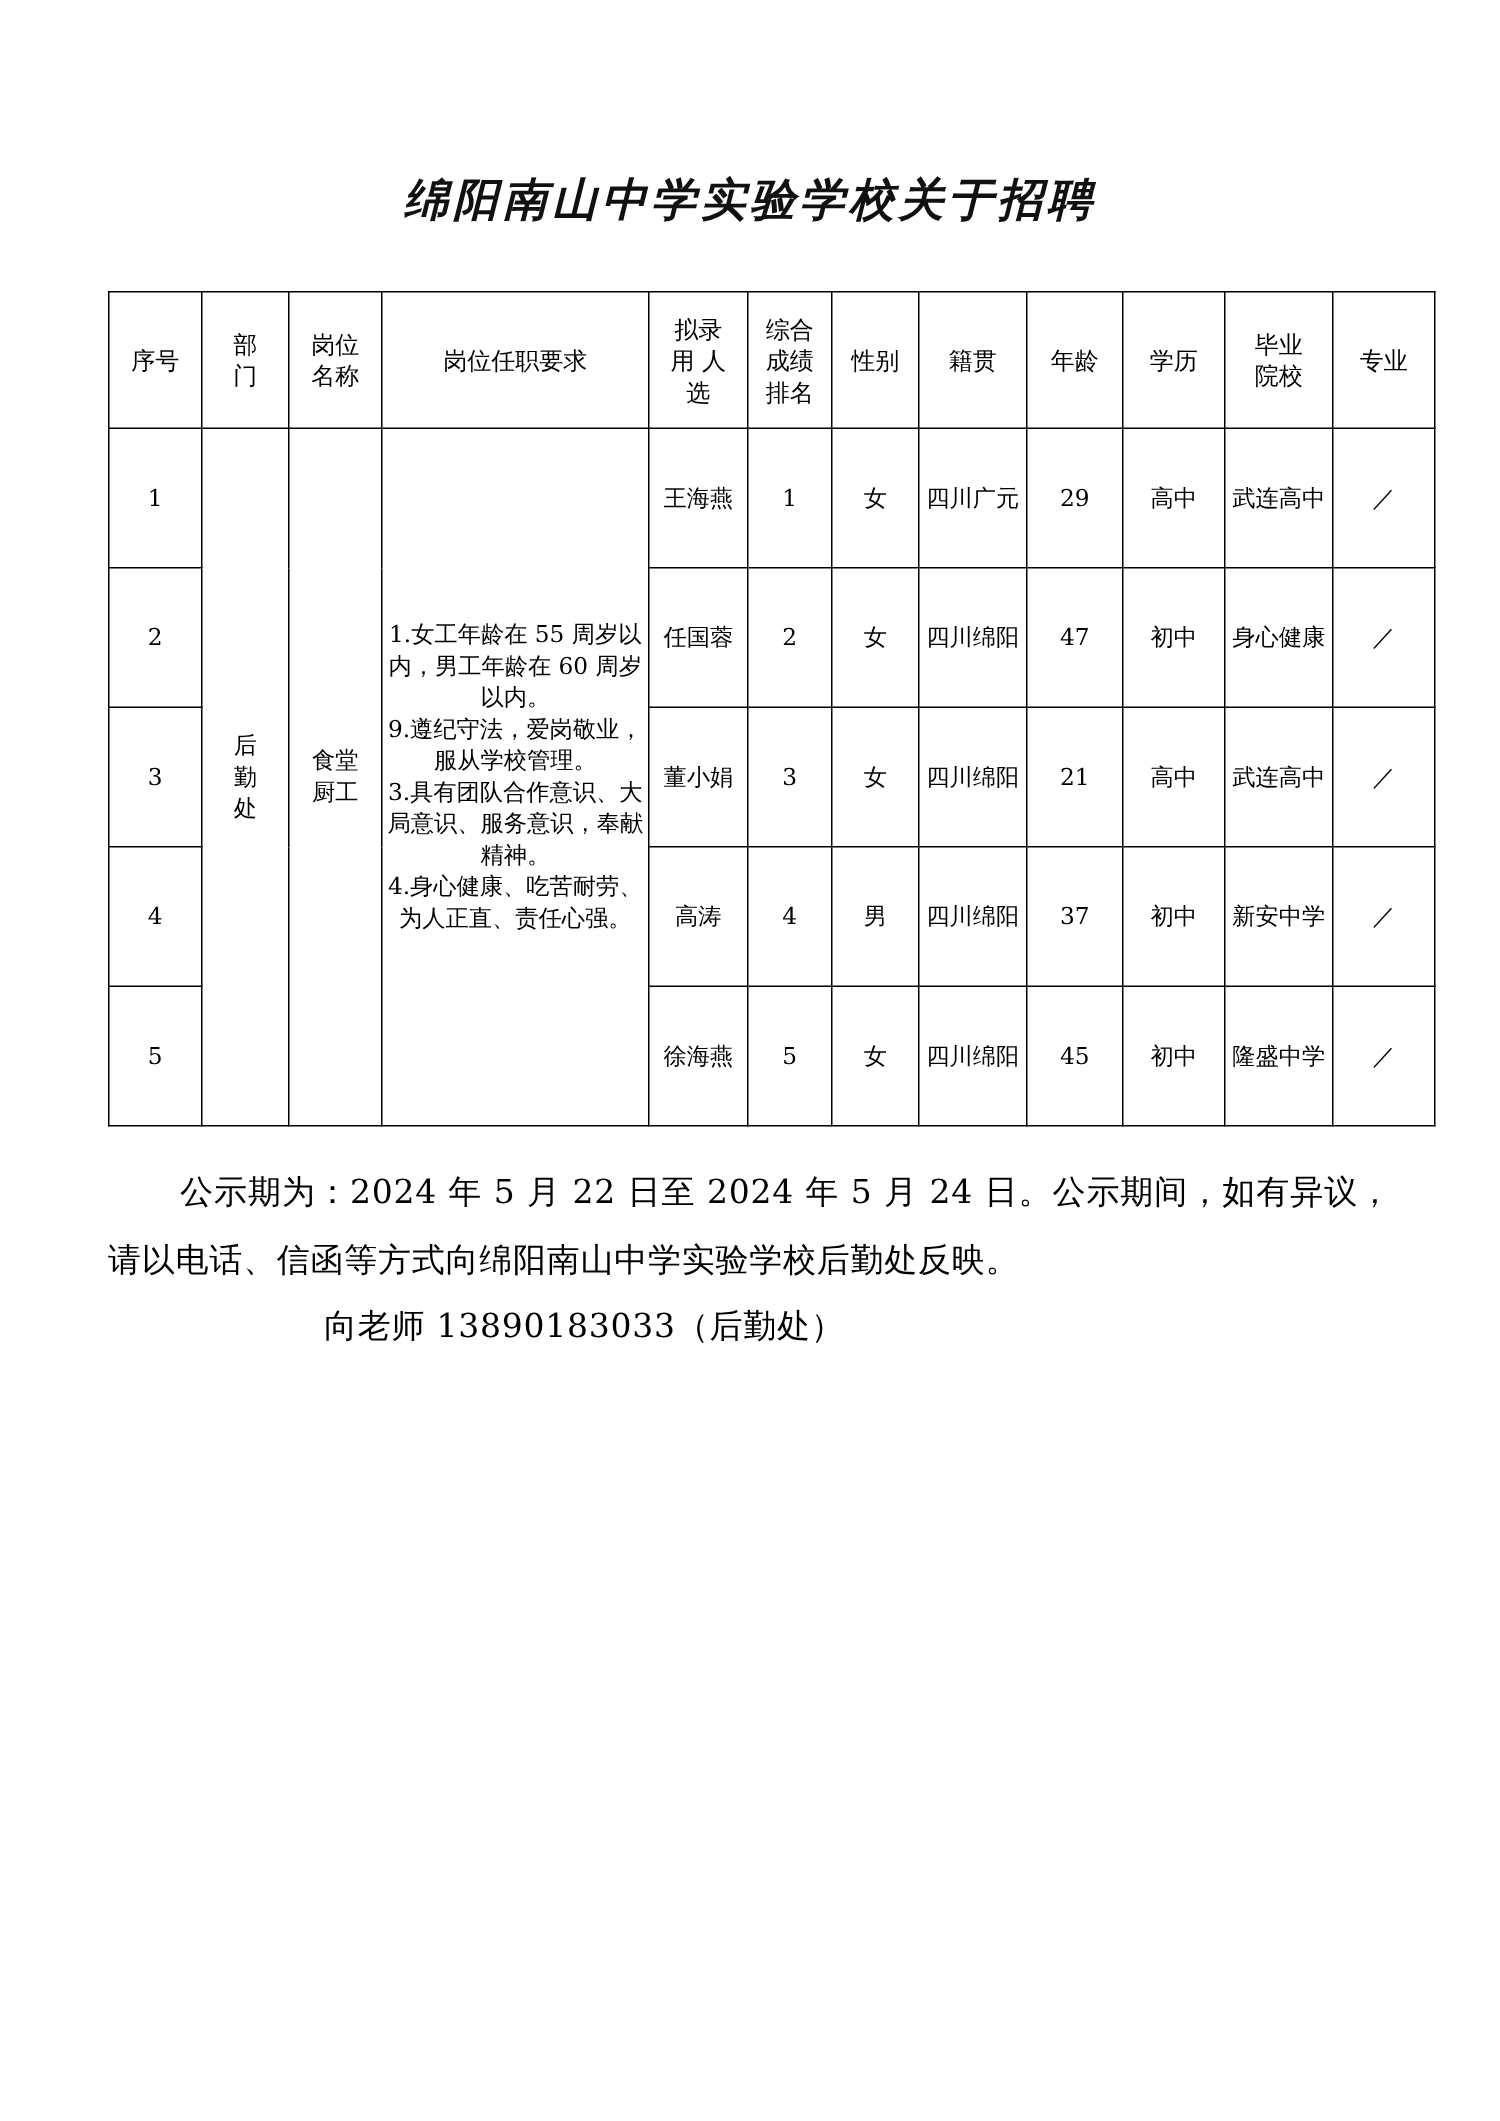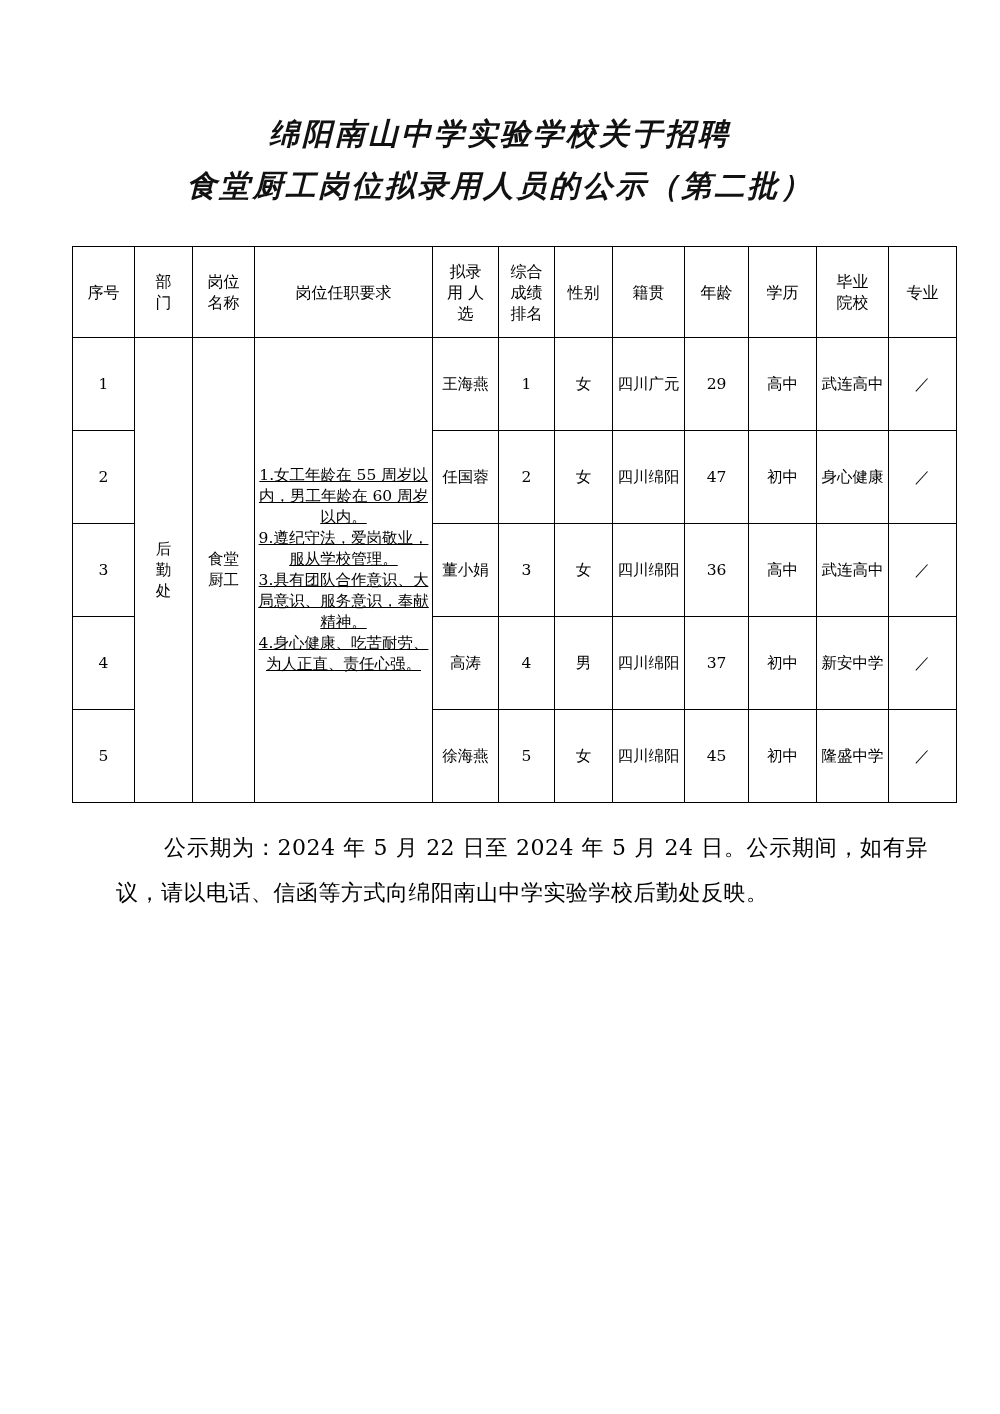"食堂厨工岗位拟录用人员的公示（第二批）" div.title-line { html: <div>食堂厨工岗位拟录用人员的公示（第二批）</div> -> none }
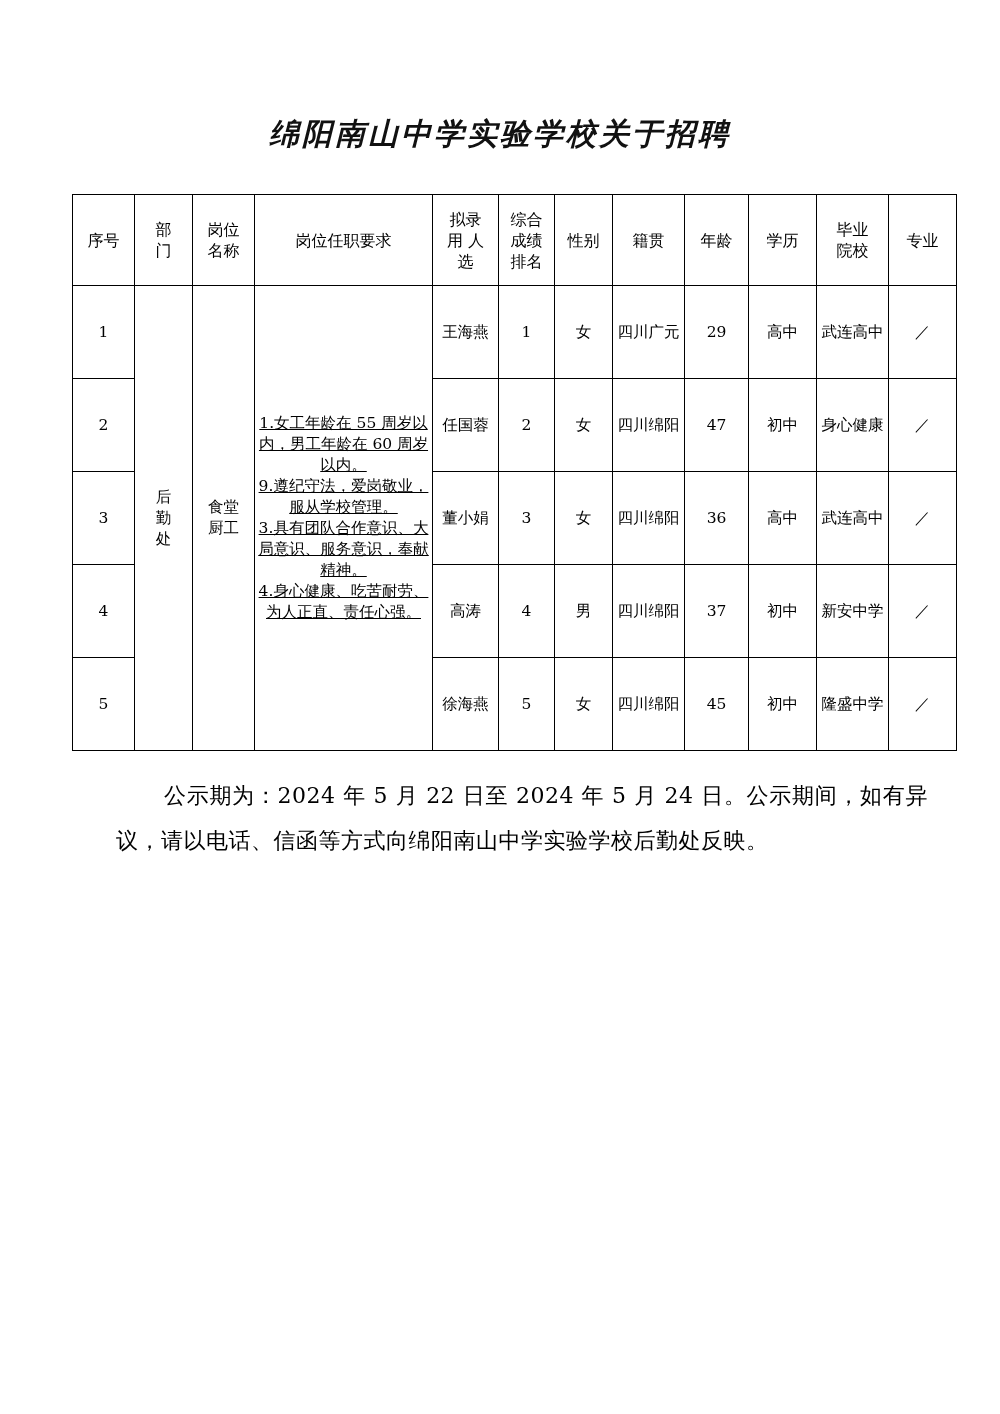"1.女工年龄在 55 周岁以内，男工年龄在 60 周岁以内。" td.req-cell { text-decoration: underline -> none }
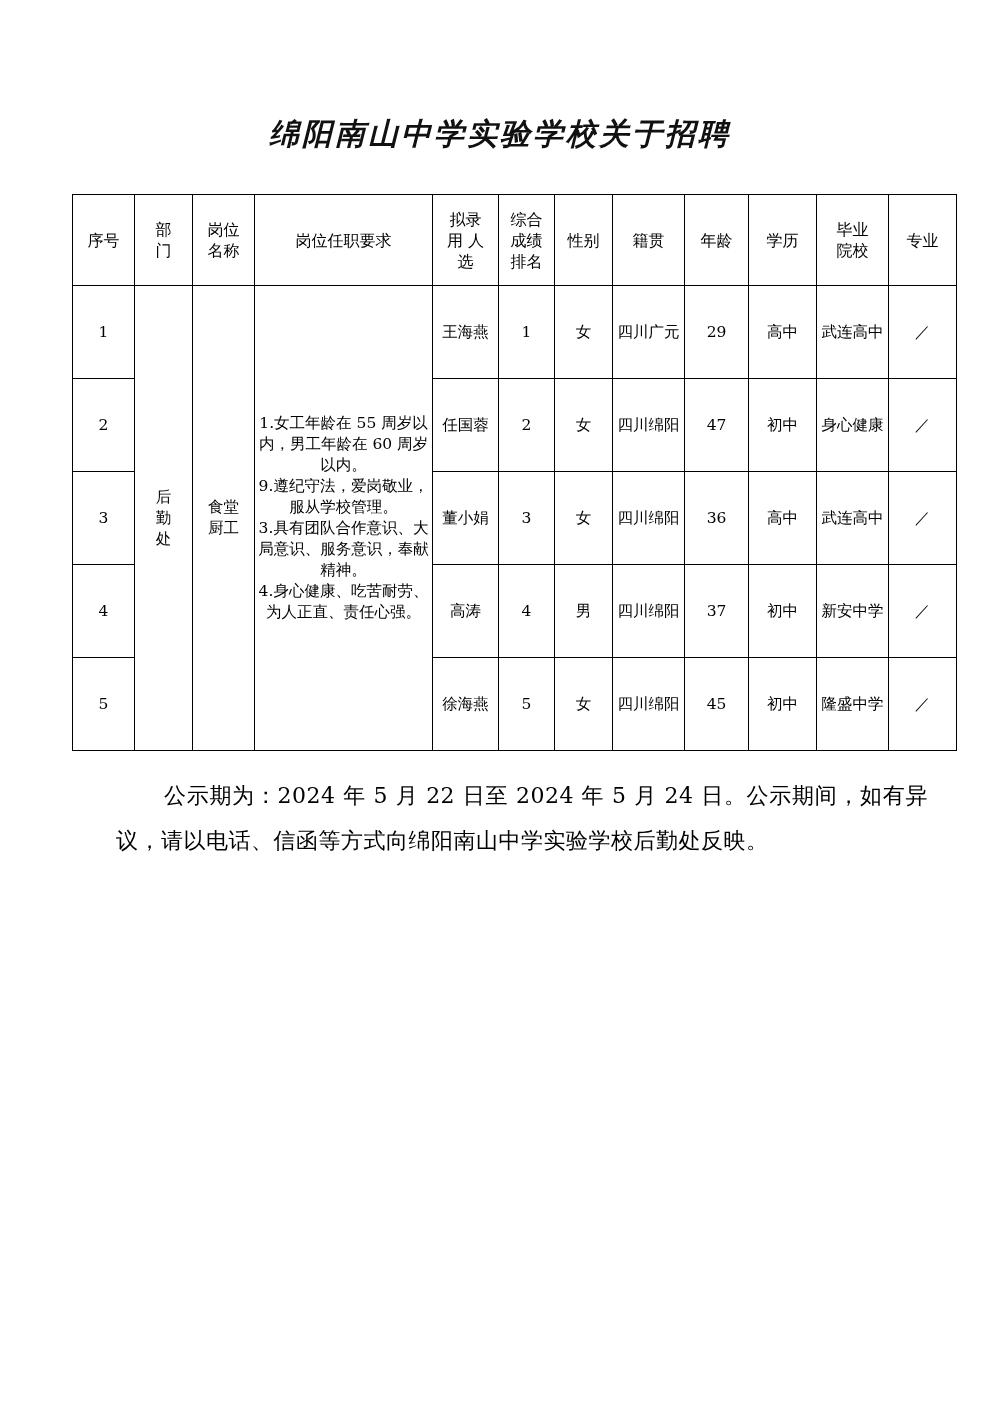"36" td { text: 36 -> 21 }
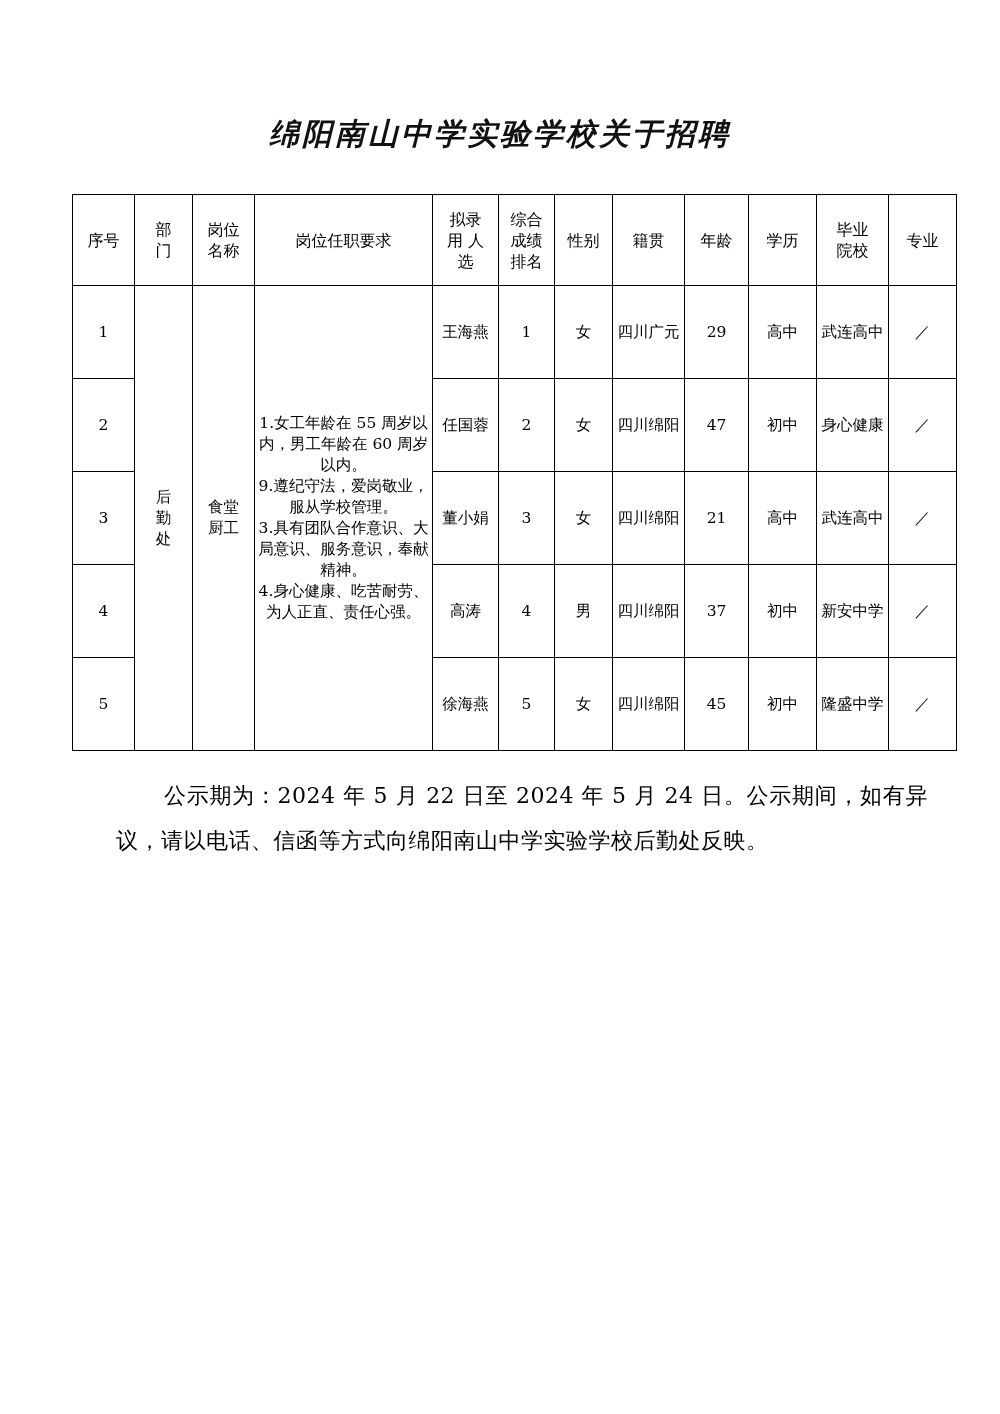"公示期为：2024 年 5 月 22" .footer-para { margin: 22px 72px 0 116px -> 22px 72px 0 72px }
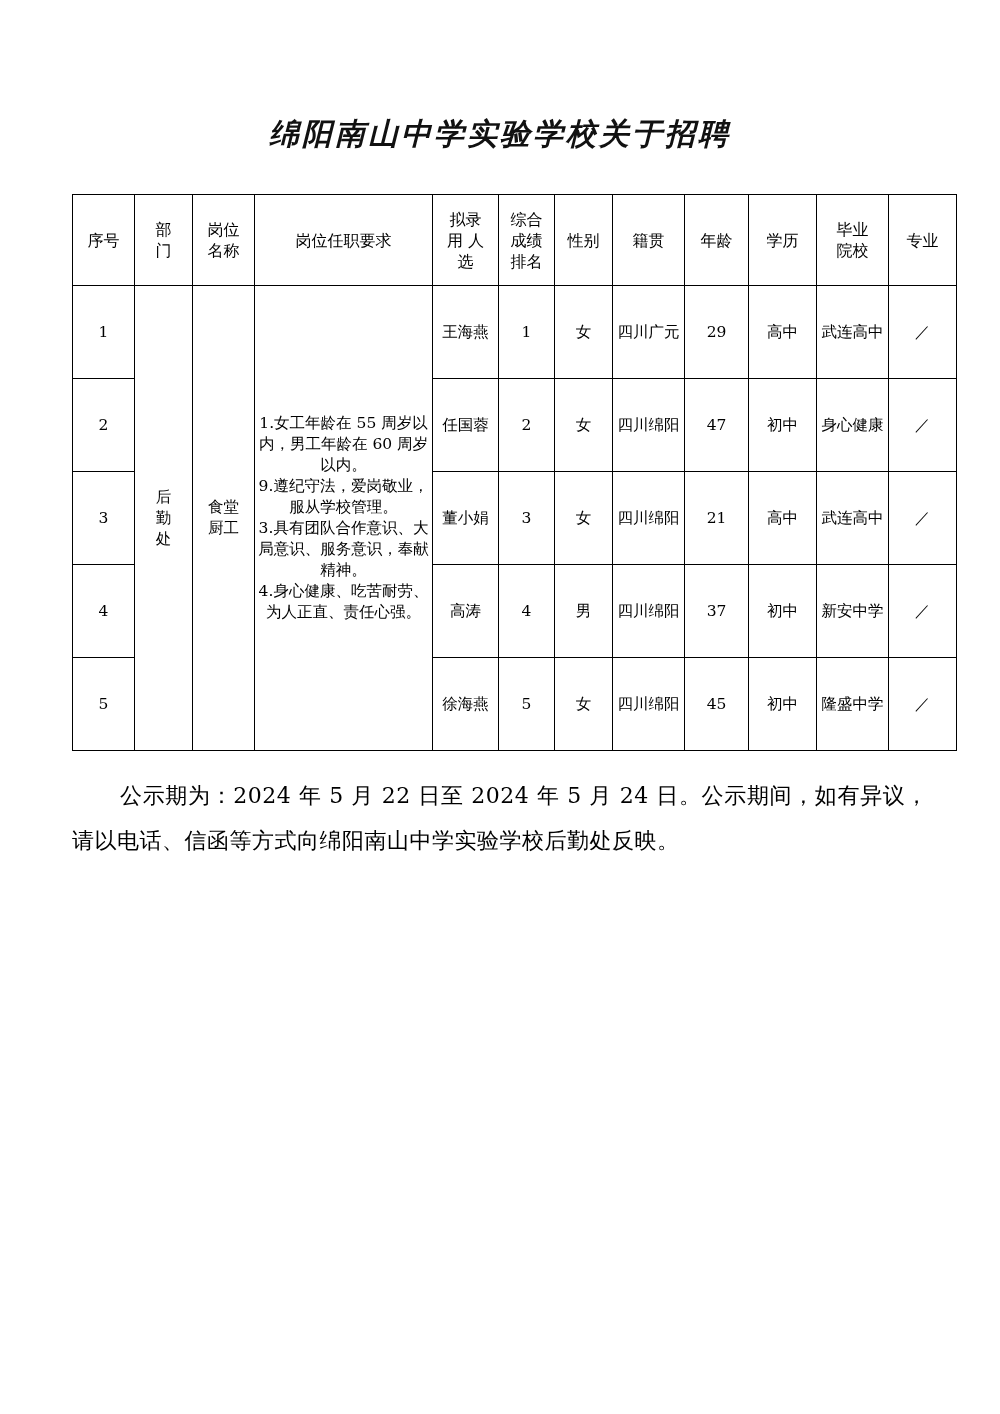"向老师 13890183033（后勤处）" div.contact2 { html: none -> <div>向老师 13890183033（后勤处）</div> }
